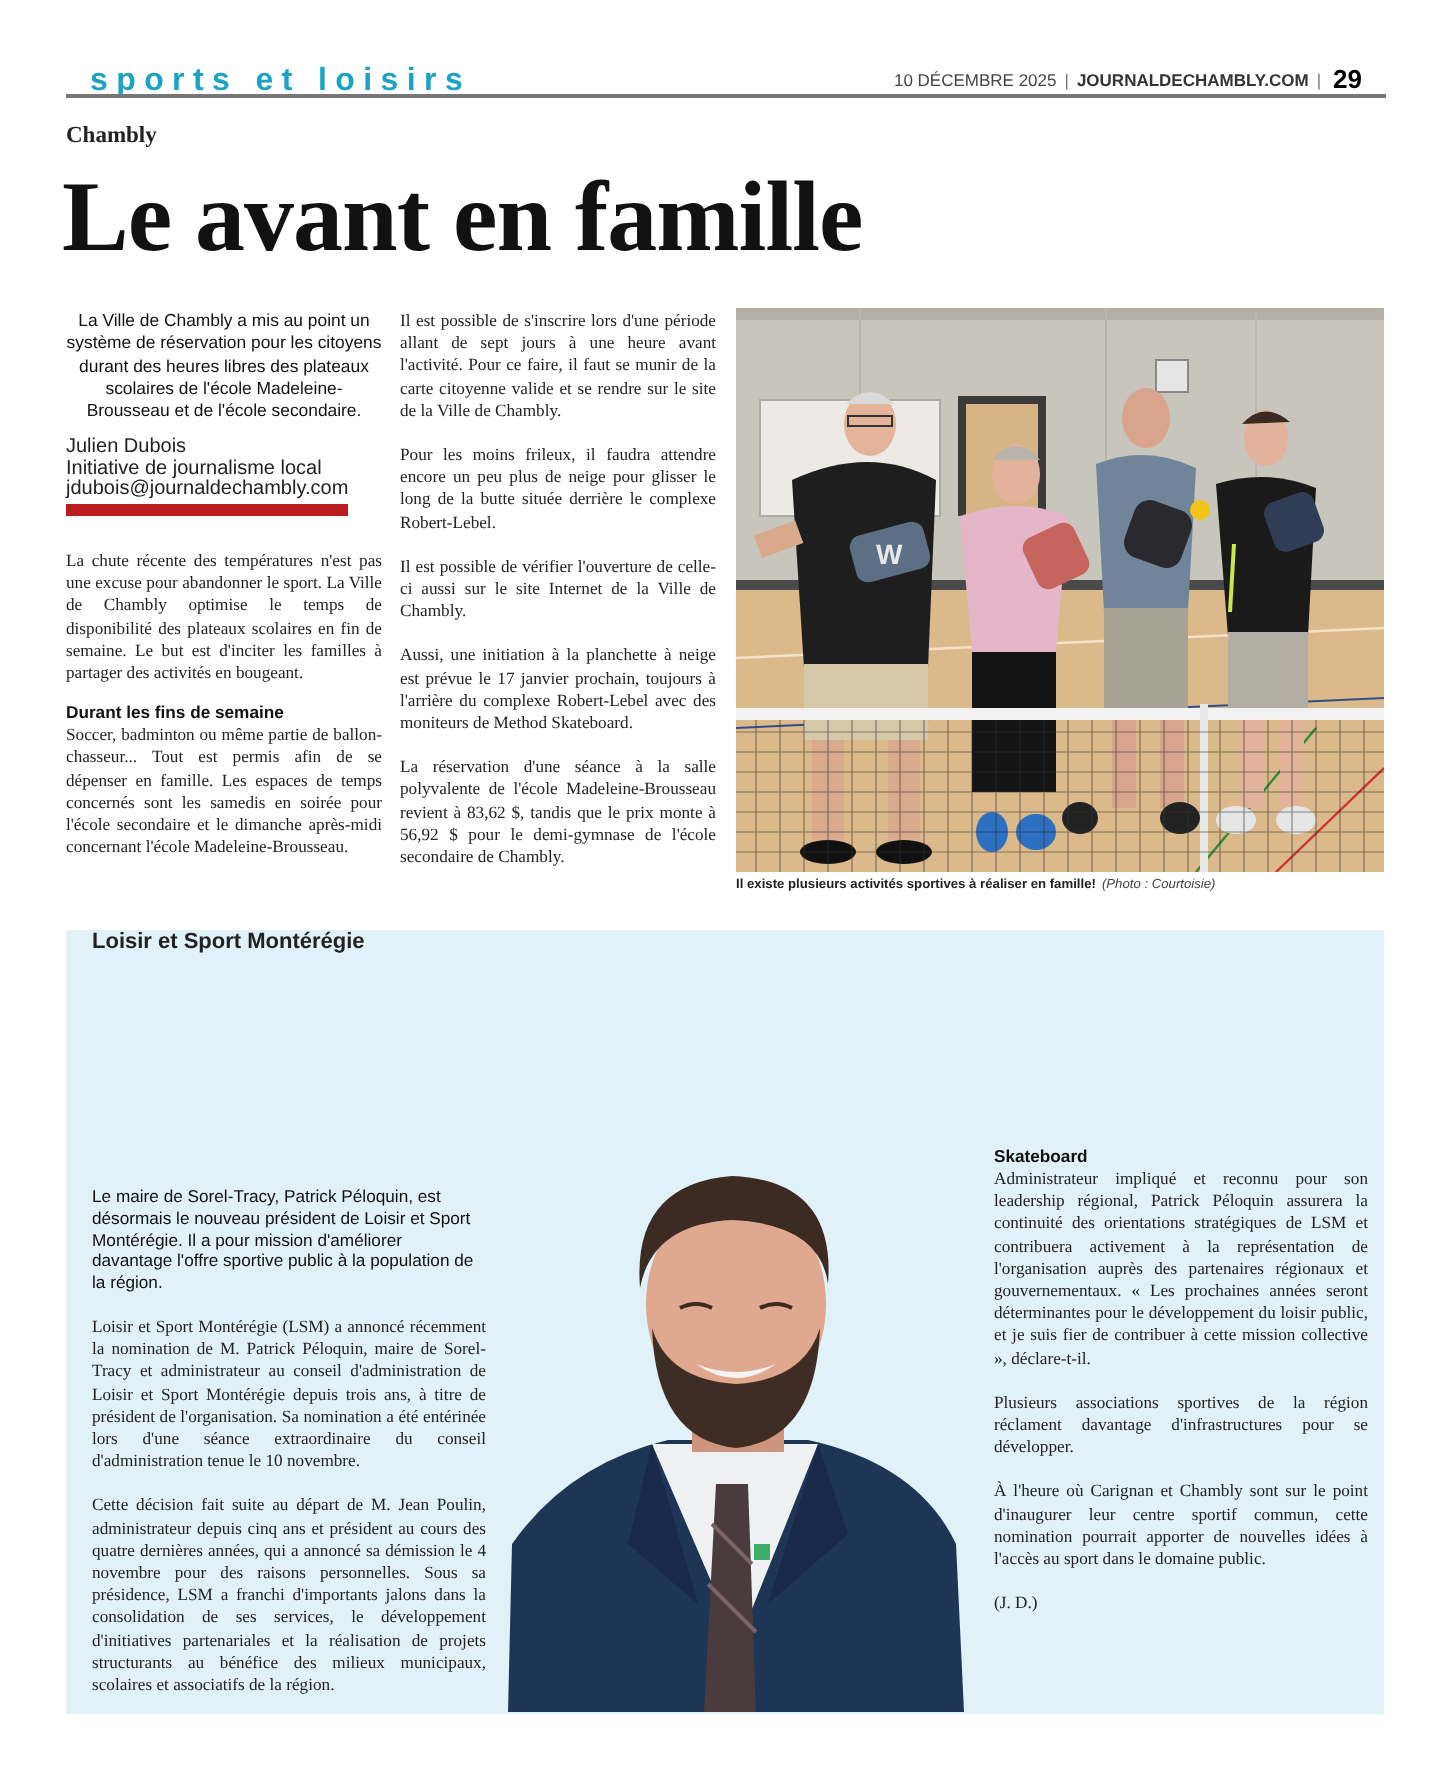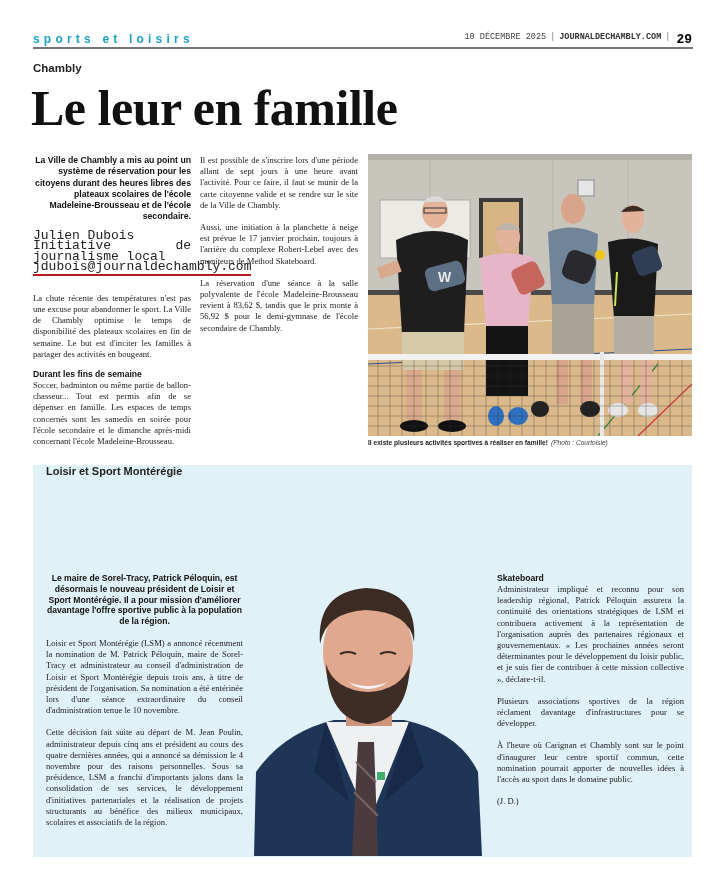"sports et loisirs" .section-label { font-size: 12px -> 16px; left: 0 -> 12px }
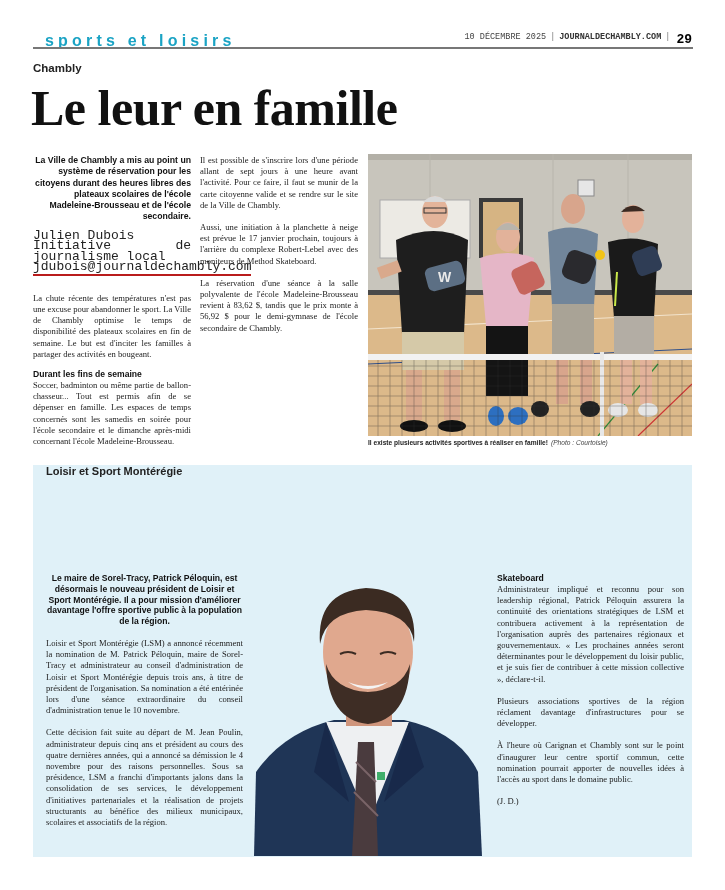"10 DÉCEMBRE 2025" .header-right { align-items: flex-start -> center; font-family: Liberation Mono, monospace -> Liberation Sans, sans-serif; right: 1px -> 12px }
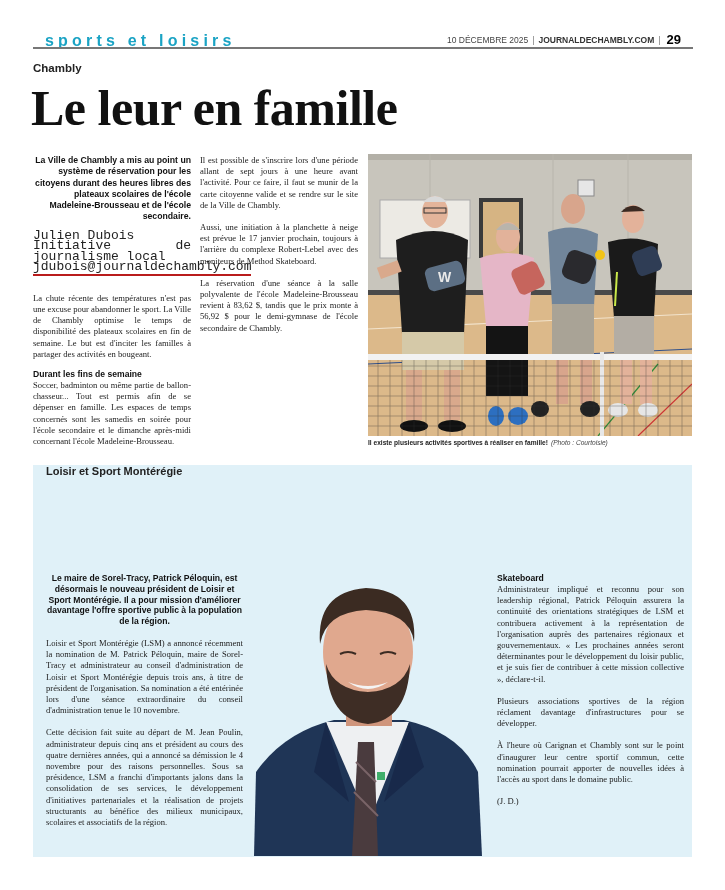"Chambly" .kicker1 { font-family: Liberation Sans, sans-serif -> Liberation Serif, serif }
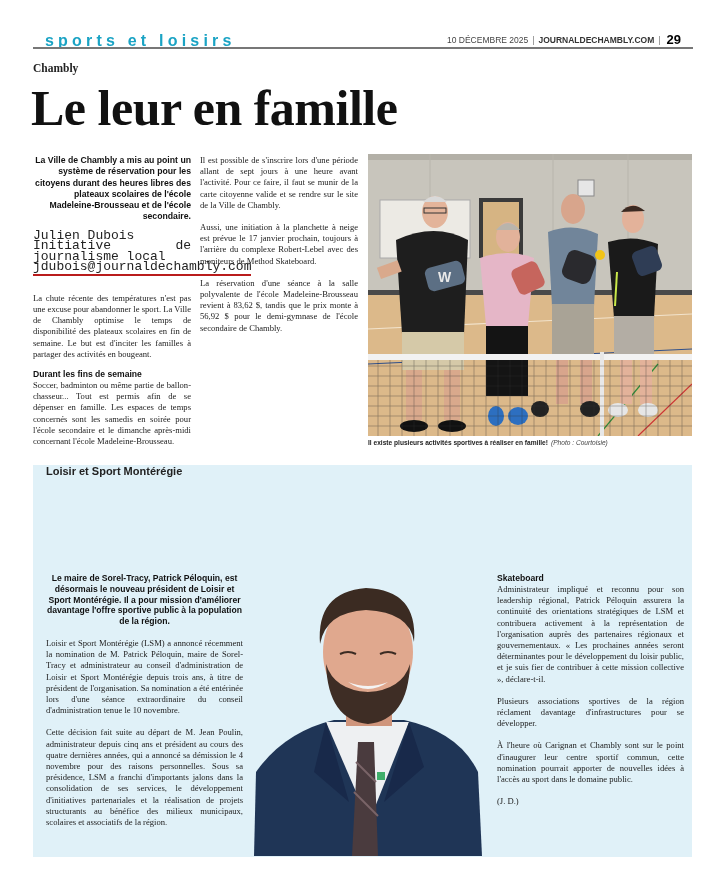"Le leur en famille" h1.headline1 { text: leur -> avant }
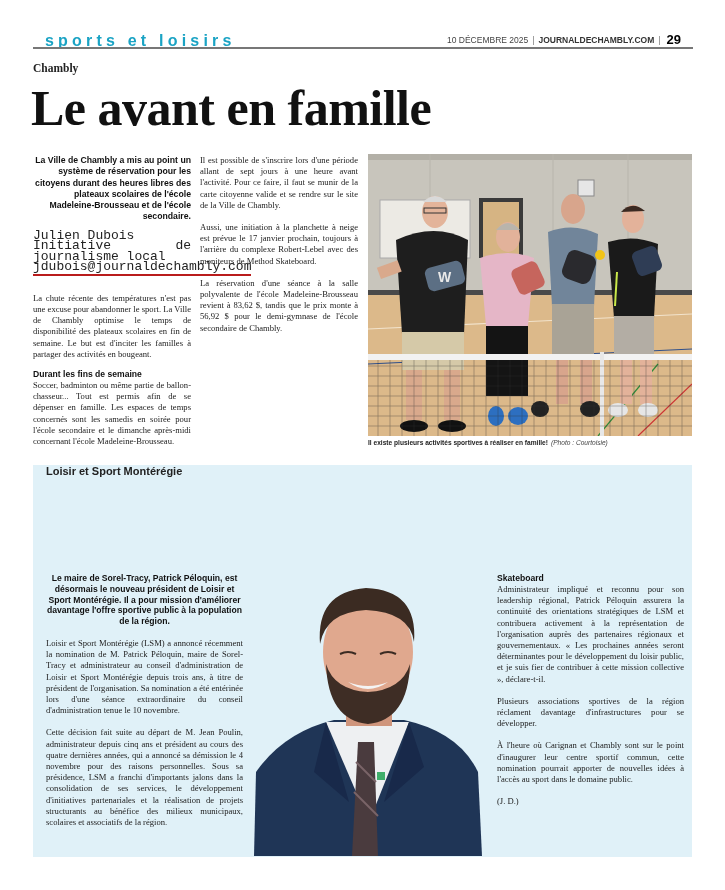"La Ville de Chambly a" .lead { font-weight: bold -> normal; text-align: right -> center }
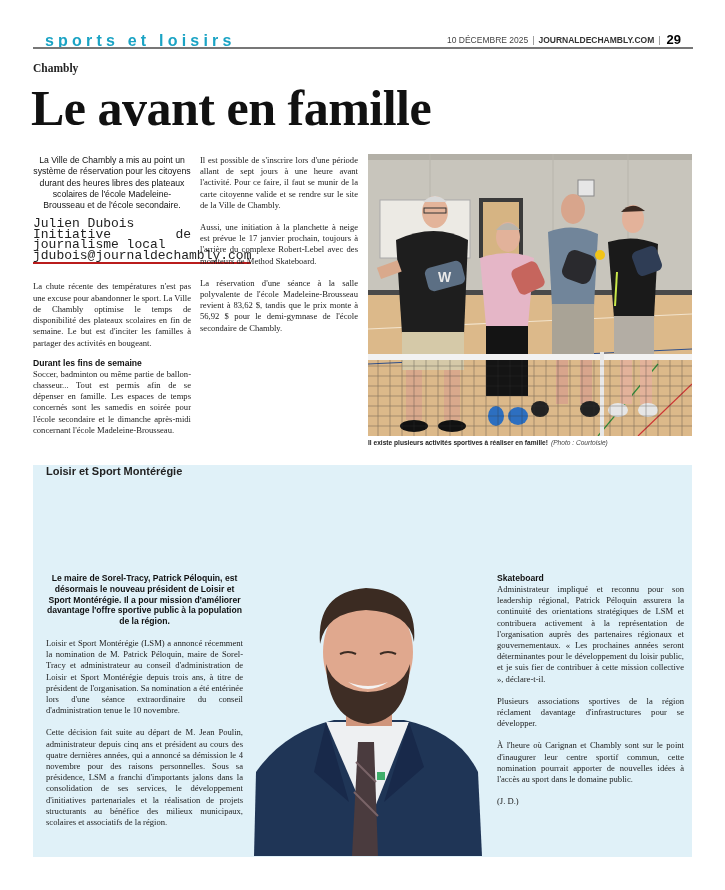"Julien Dubois" .byline { font-family: Liberation Mono, monospace -> Liberation Sans, sans-serif; font-size: 13px -> 10px }
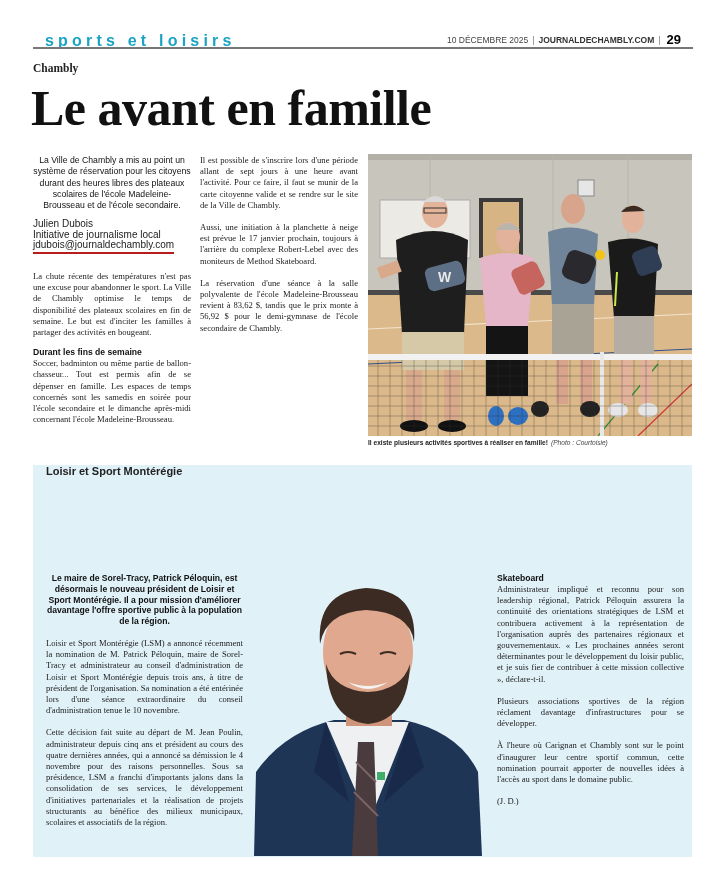"Pour les moins frileux, il" p { html: none -> <p>Pour les moins frileux, il faudra attendre encore un peu plus de neige pour glisser le long de la butte située derrière le complexe Robert-Lebel.</p> }
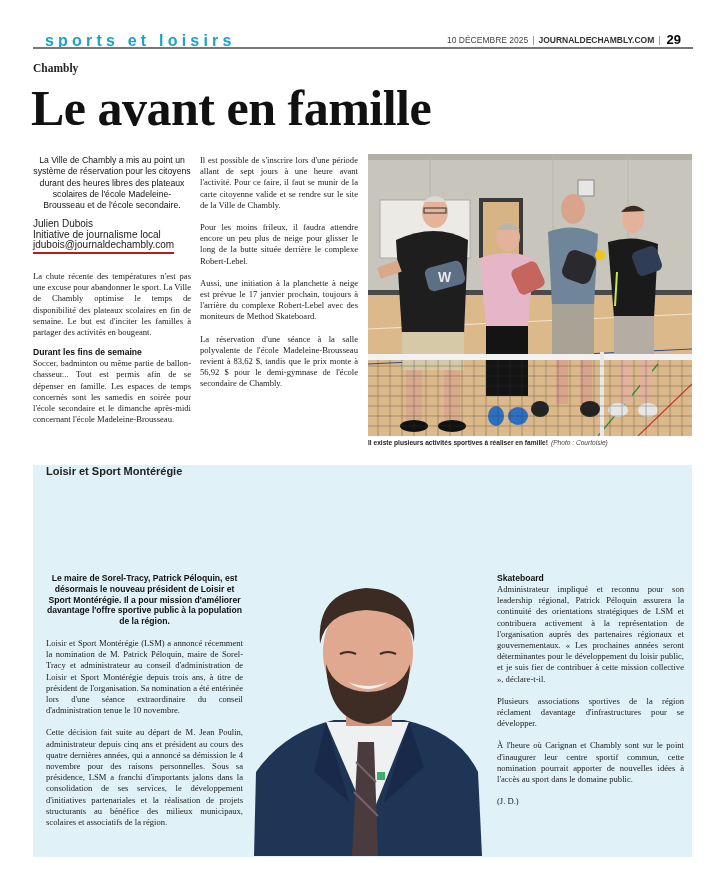"jdubois@journaldechambly.com" .byline .email { border-bottom: 2px solid #b91c1c -> 6px solid #b91c1c }
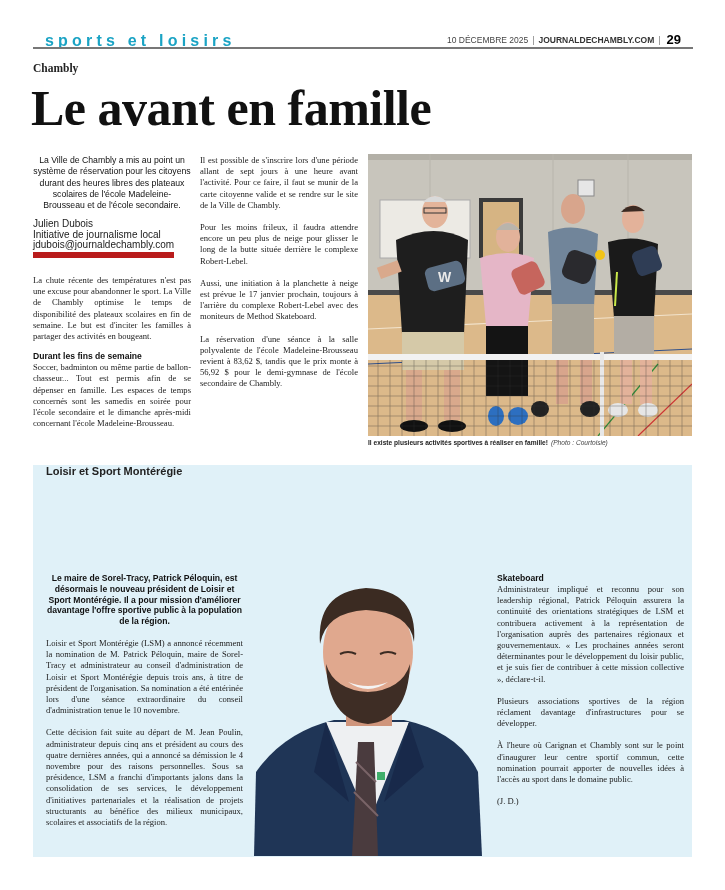"Il est possible de vérifier" p { html: none -> <p>Il est possible de vérifier l'ouverture de celle-ci aussi sur le site Internet de la Ville de Chambly.</p> }
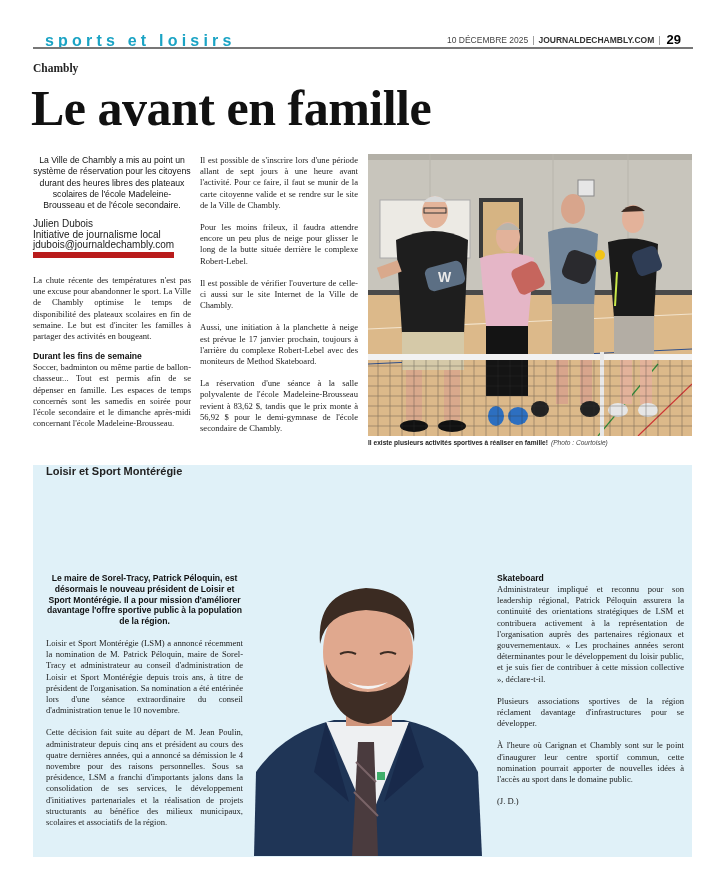"Le maire de Sorel-Tracy, Patrick" .lead2 { font-weight: bold -> normal; margin-top: none -> 20px; text-align: center -> left }
